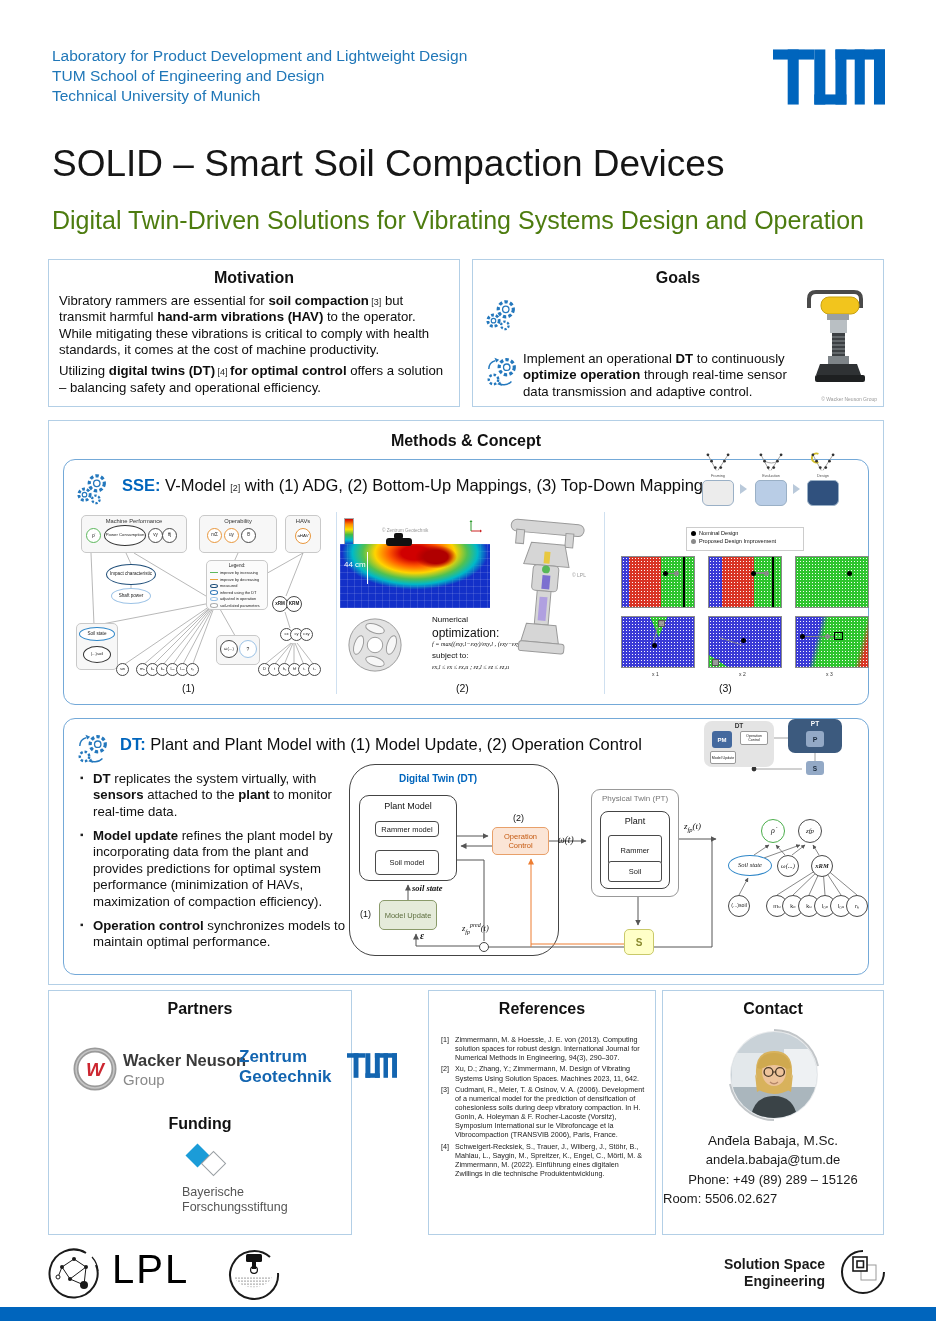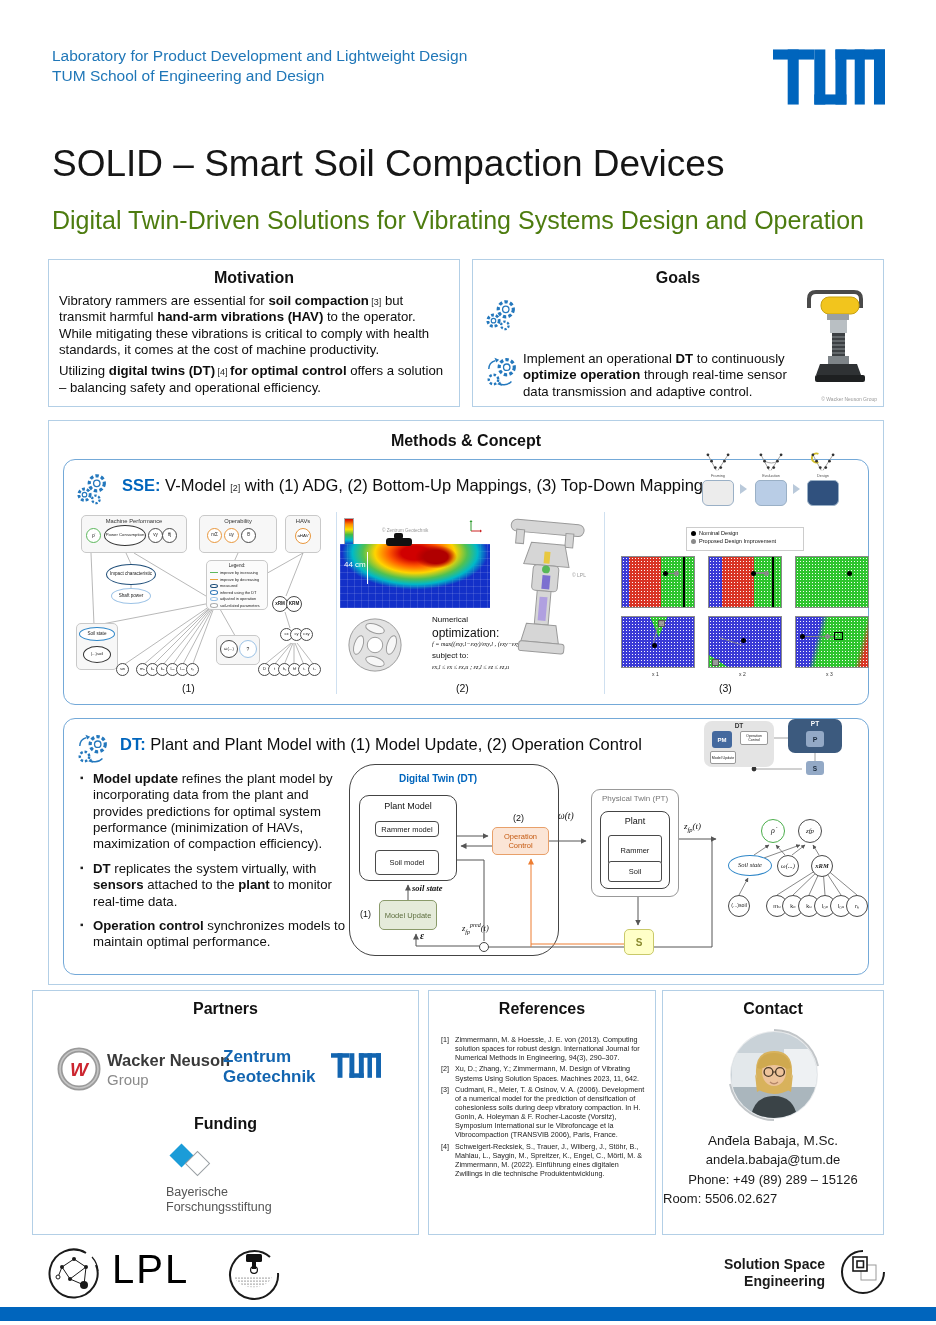"Technical University of Munich" div.hdr-line { html: none -> <div>Technical University of Munich</div> }
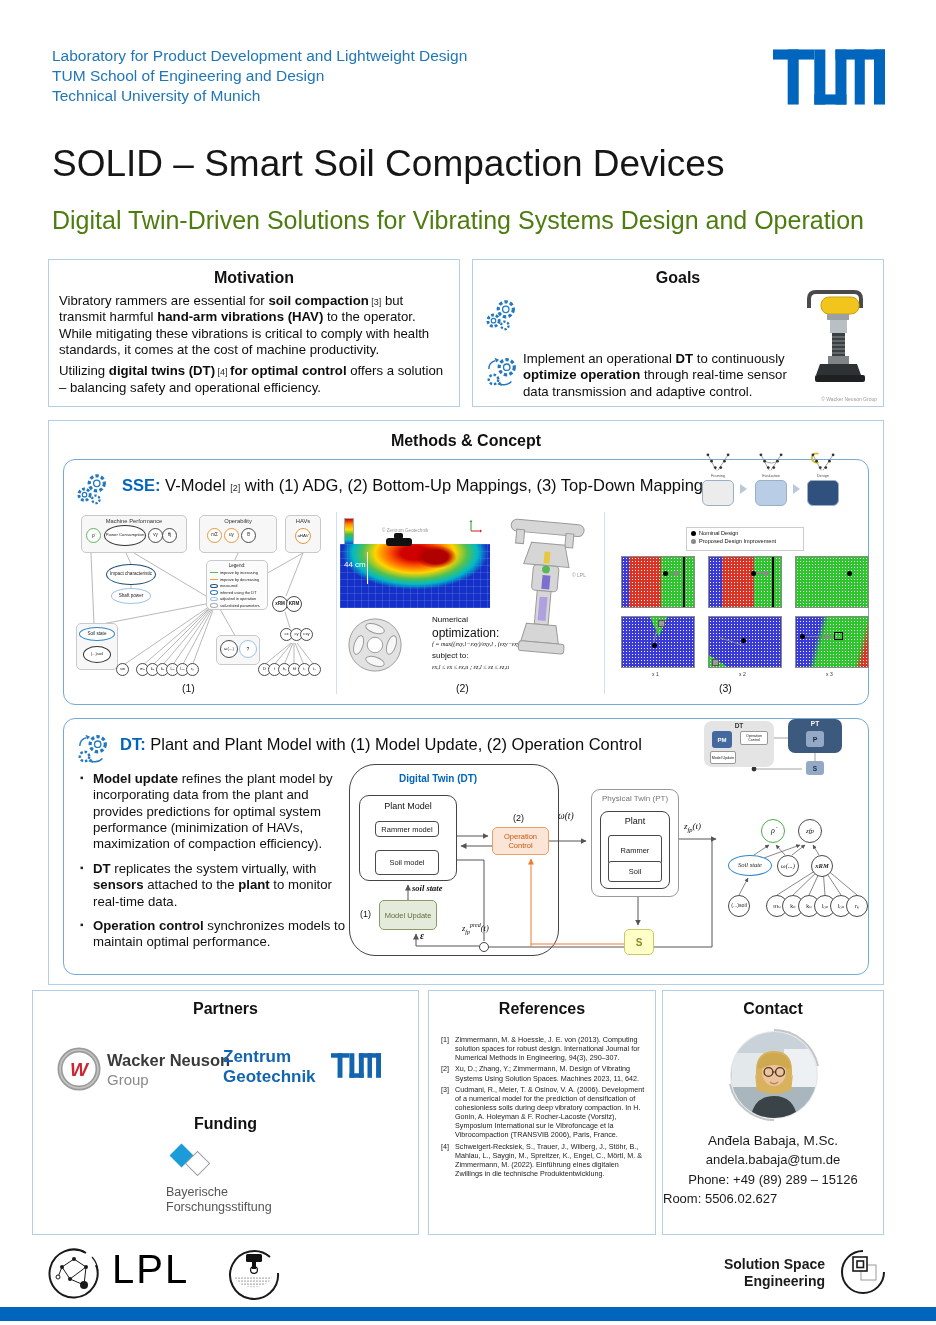"Model update refines the plant" div.row { order: before "DT replicates the system virtually," -> after "DT replicates the system virtually," }
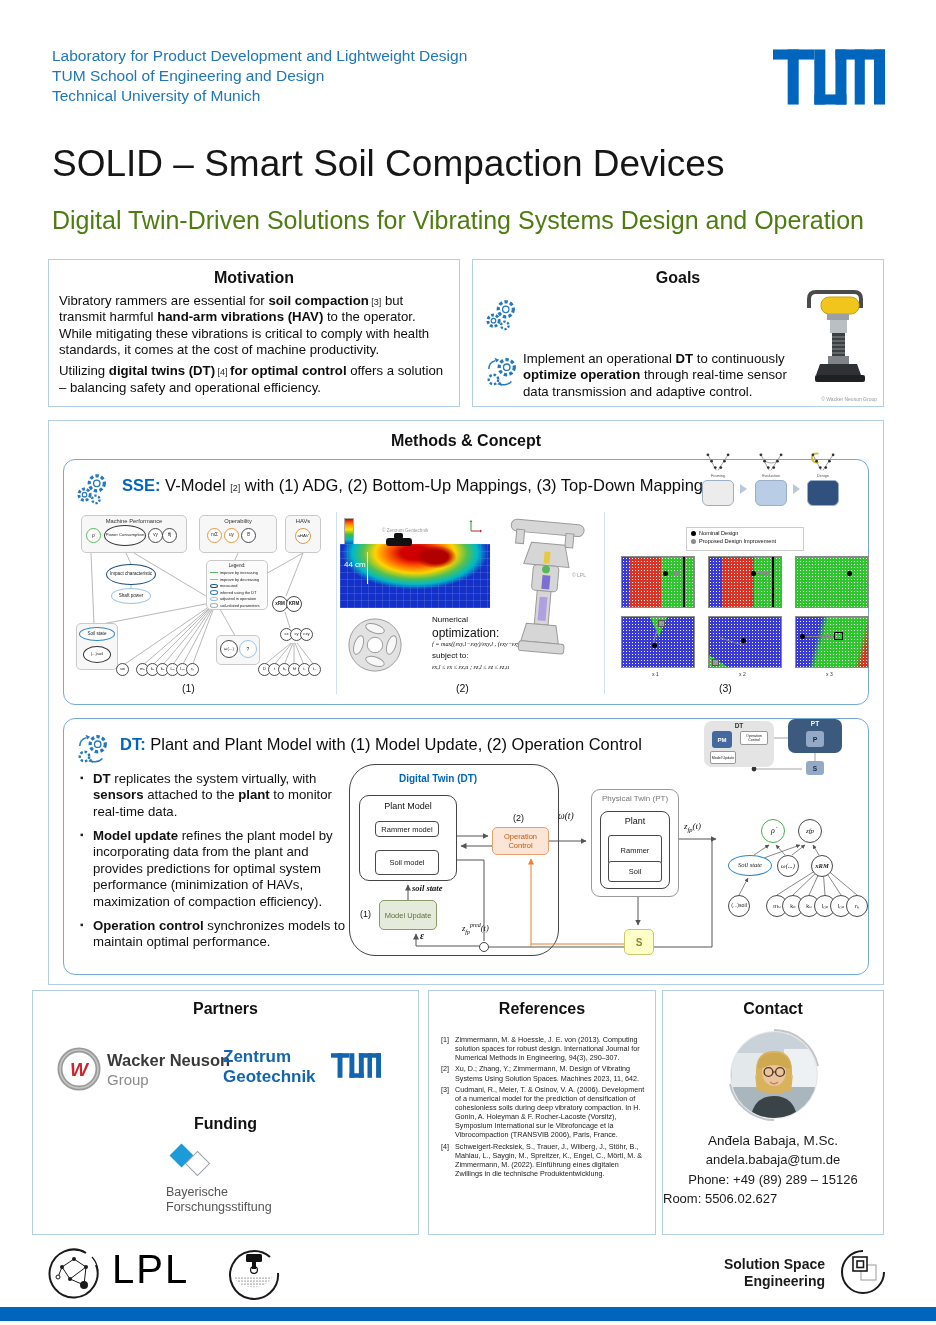"ω(t)" div.tl { top: 92px -> 116px }
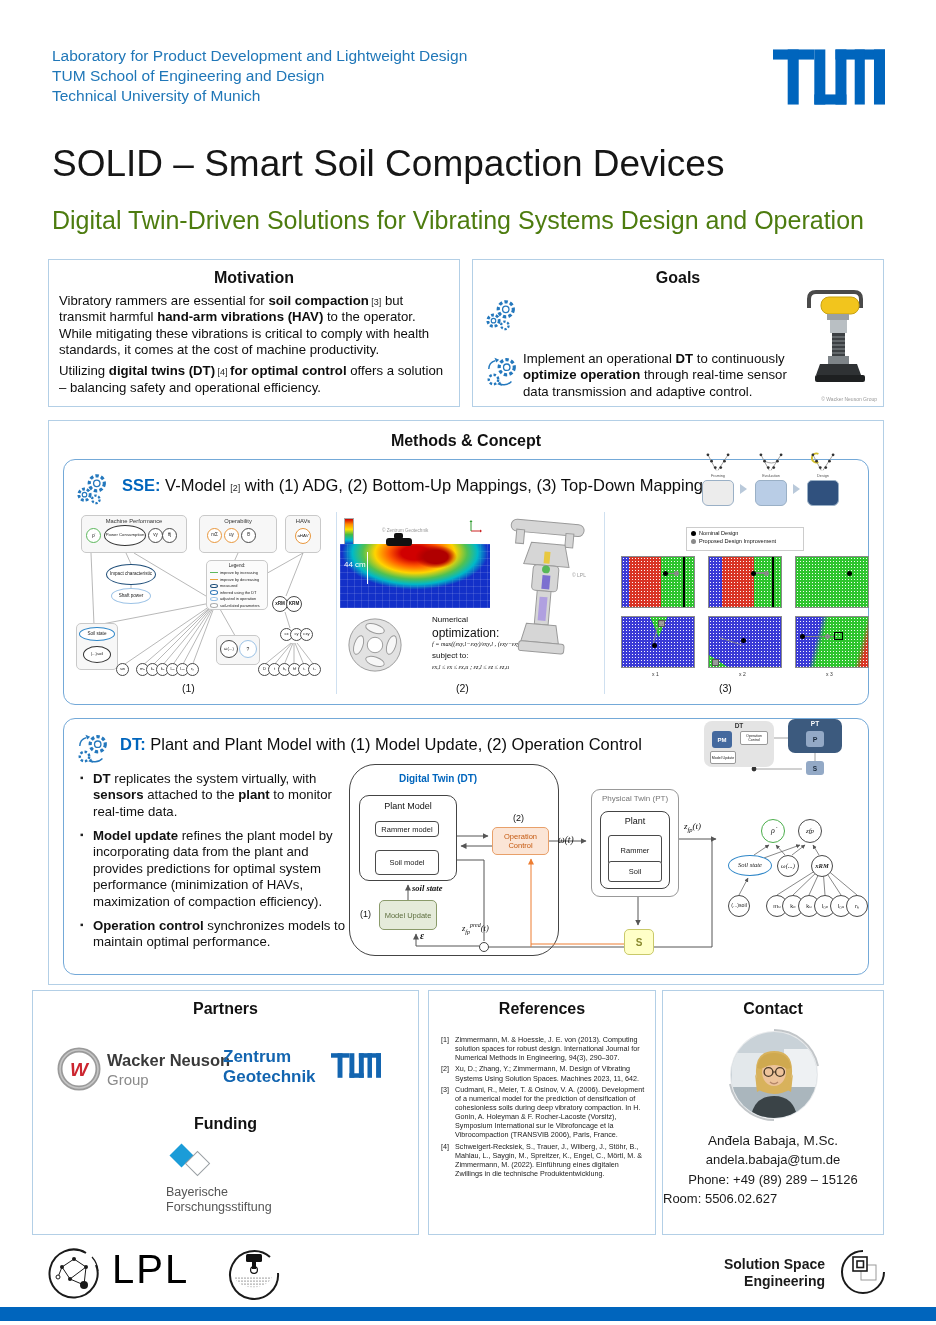"Partners" div.box { left: 32px -> 48px; width: 387px -> 304px }
